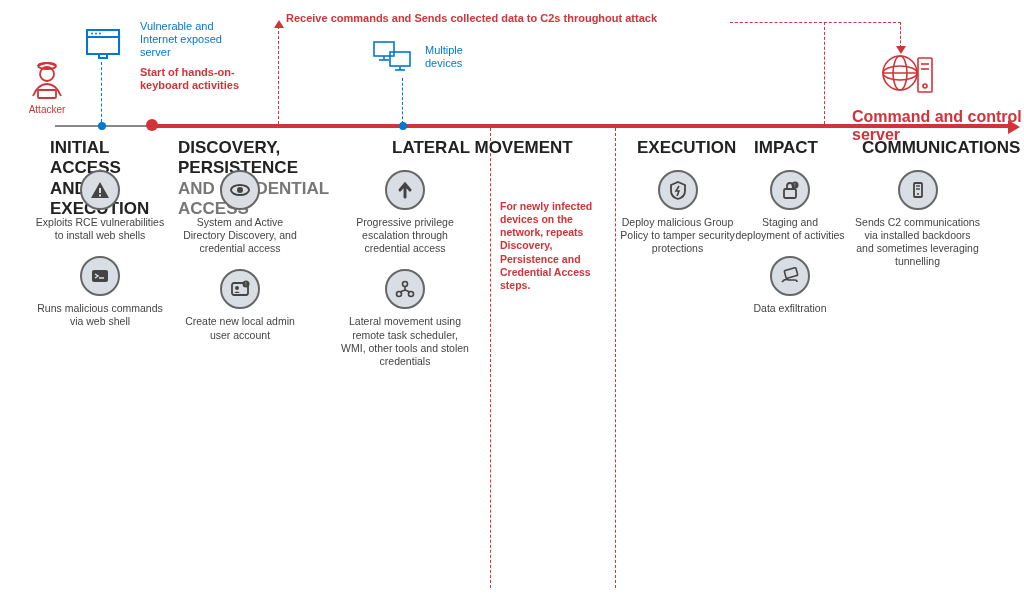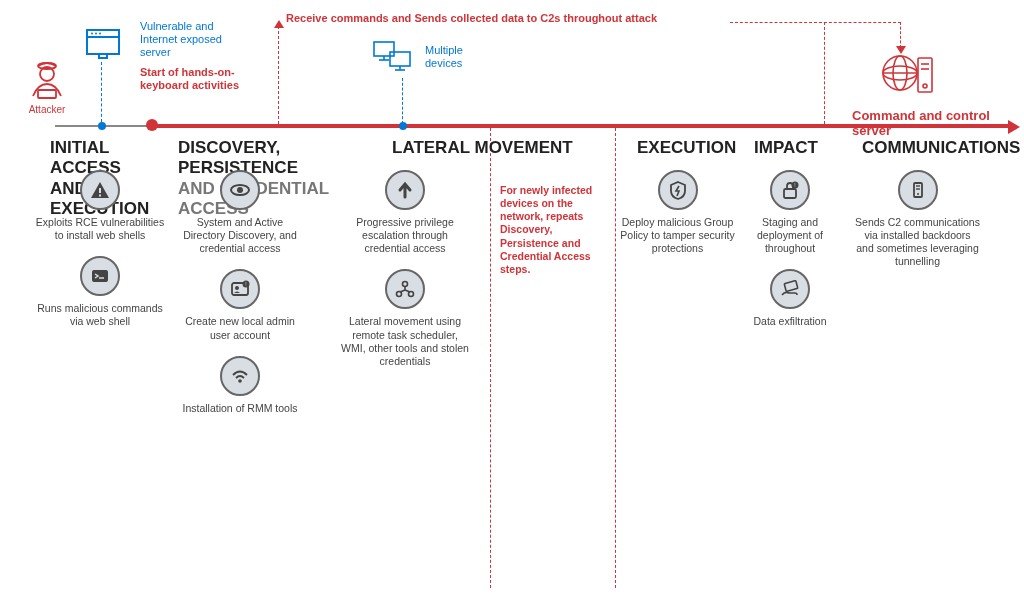"Command and control server" .c2-label { font-size: 13px -> 16px }
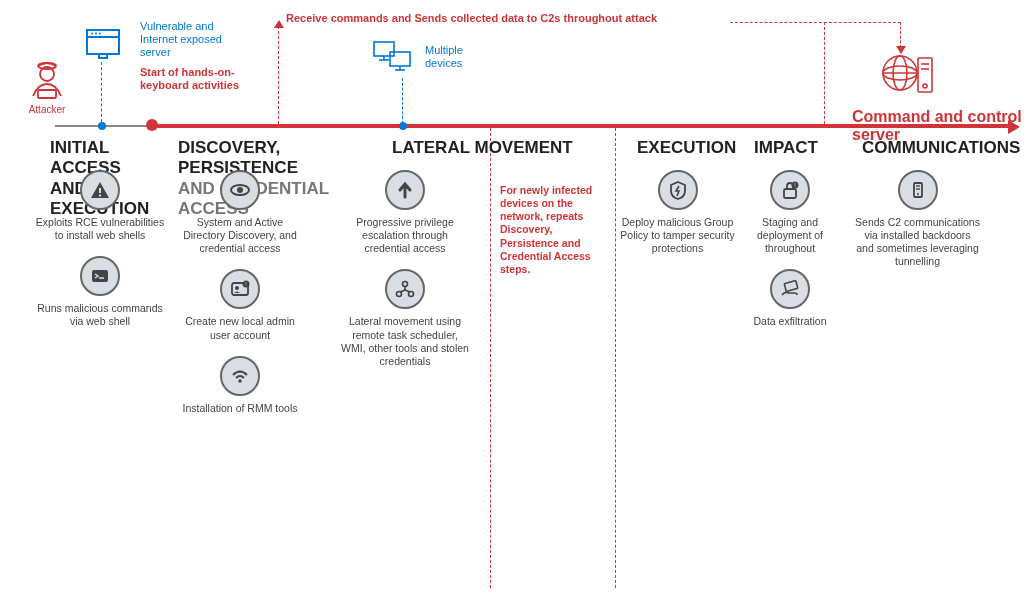"For newly infected devices on" div.note-red { top: 184px -> 200px }
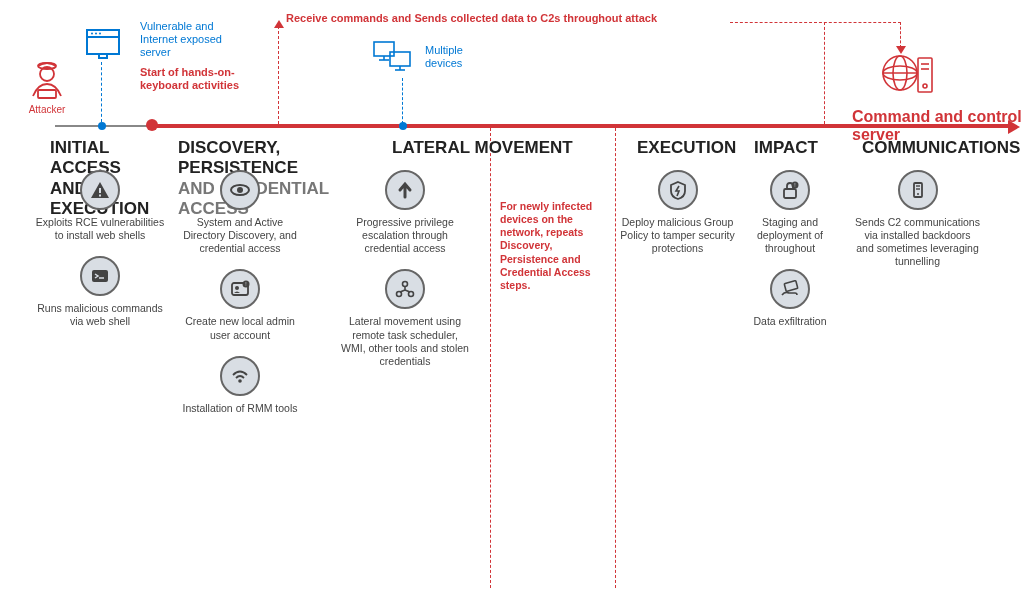"Staging and deployment of throughout" div.item-text { text: throughout -> activities }
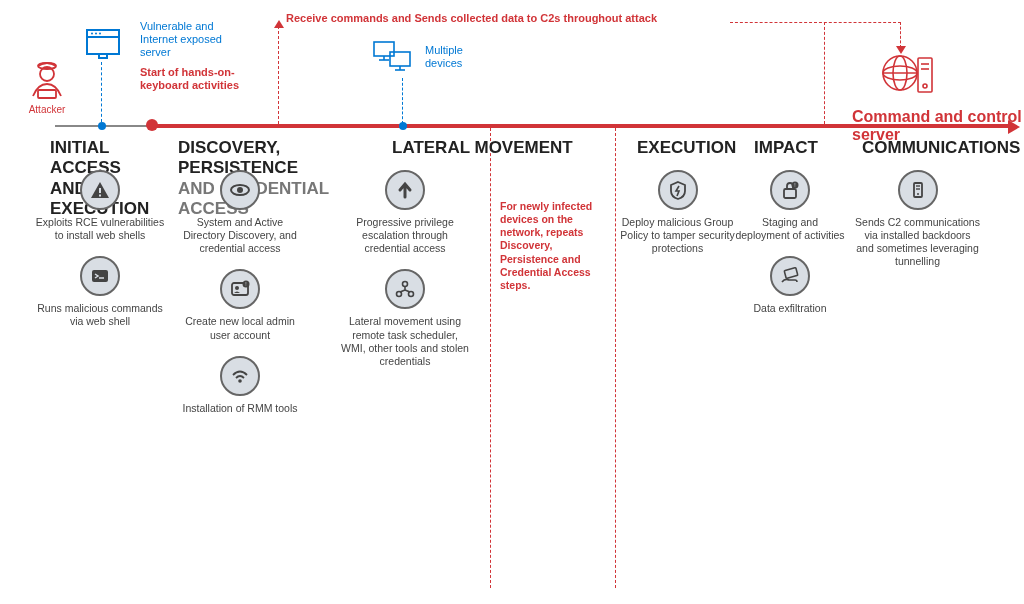"Installation of RMM tools" div.item { html: <div> <div> <svg> <path></path> <path></path> <circle></circle> </svg> </div> <div>Installation of RMM tools</div> </div> -> none }
